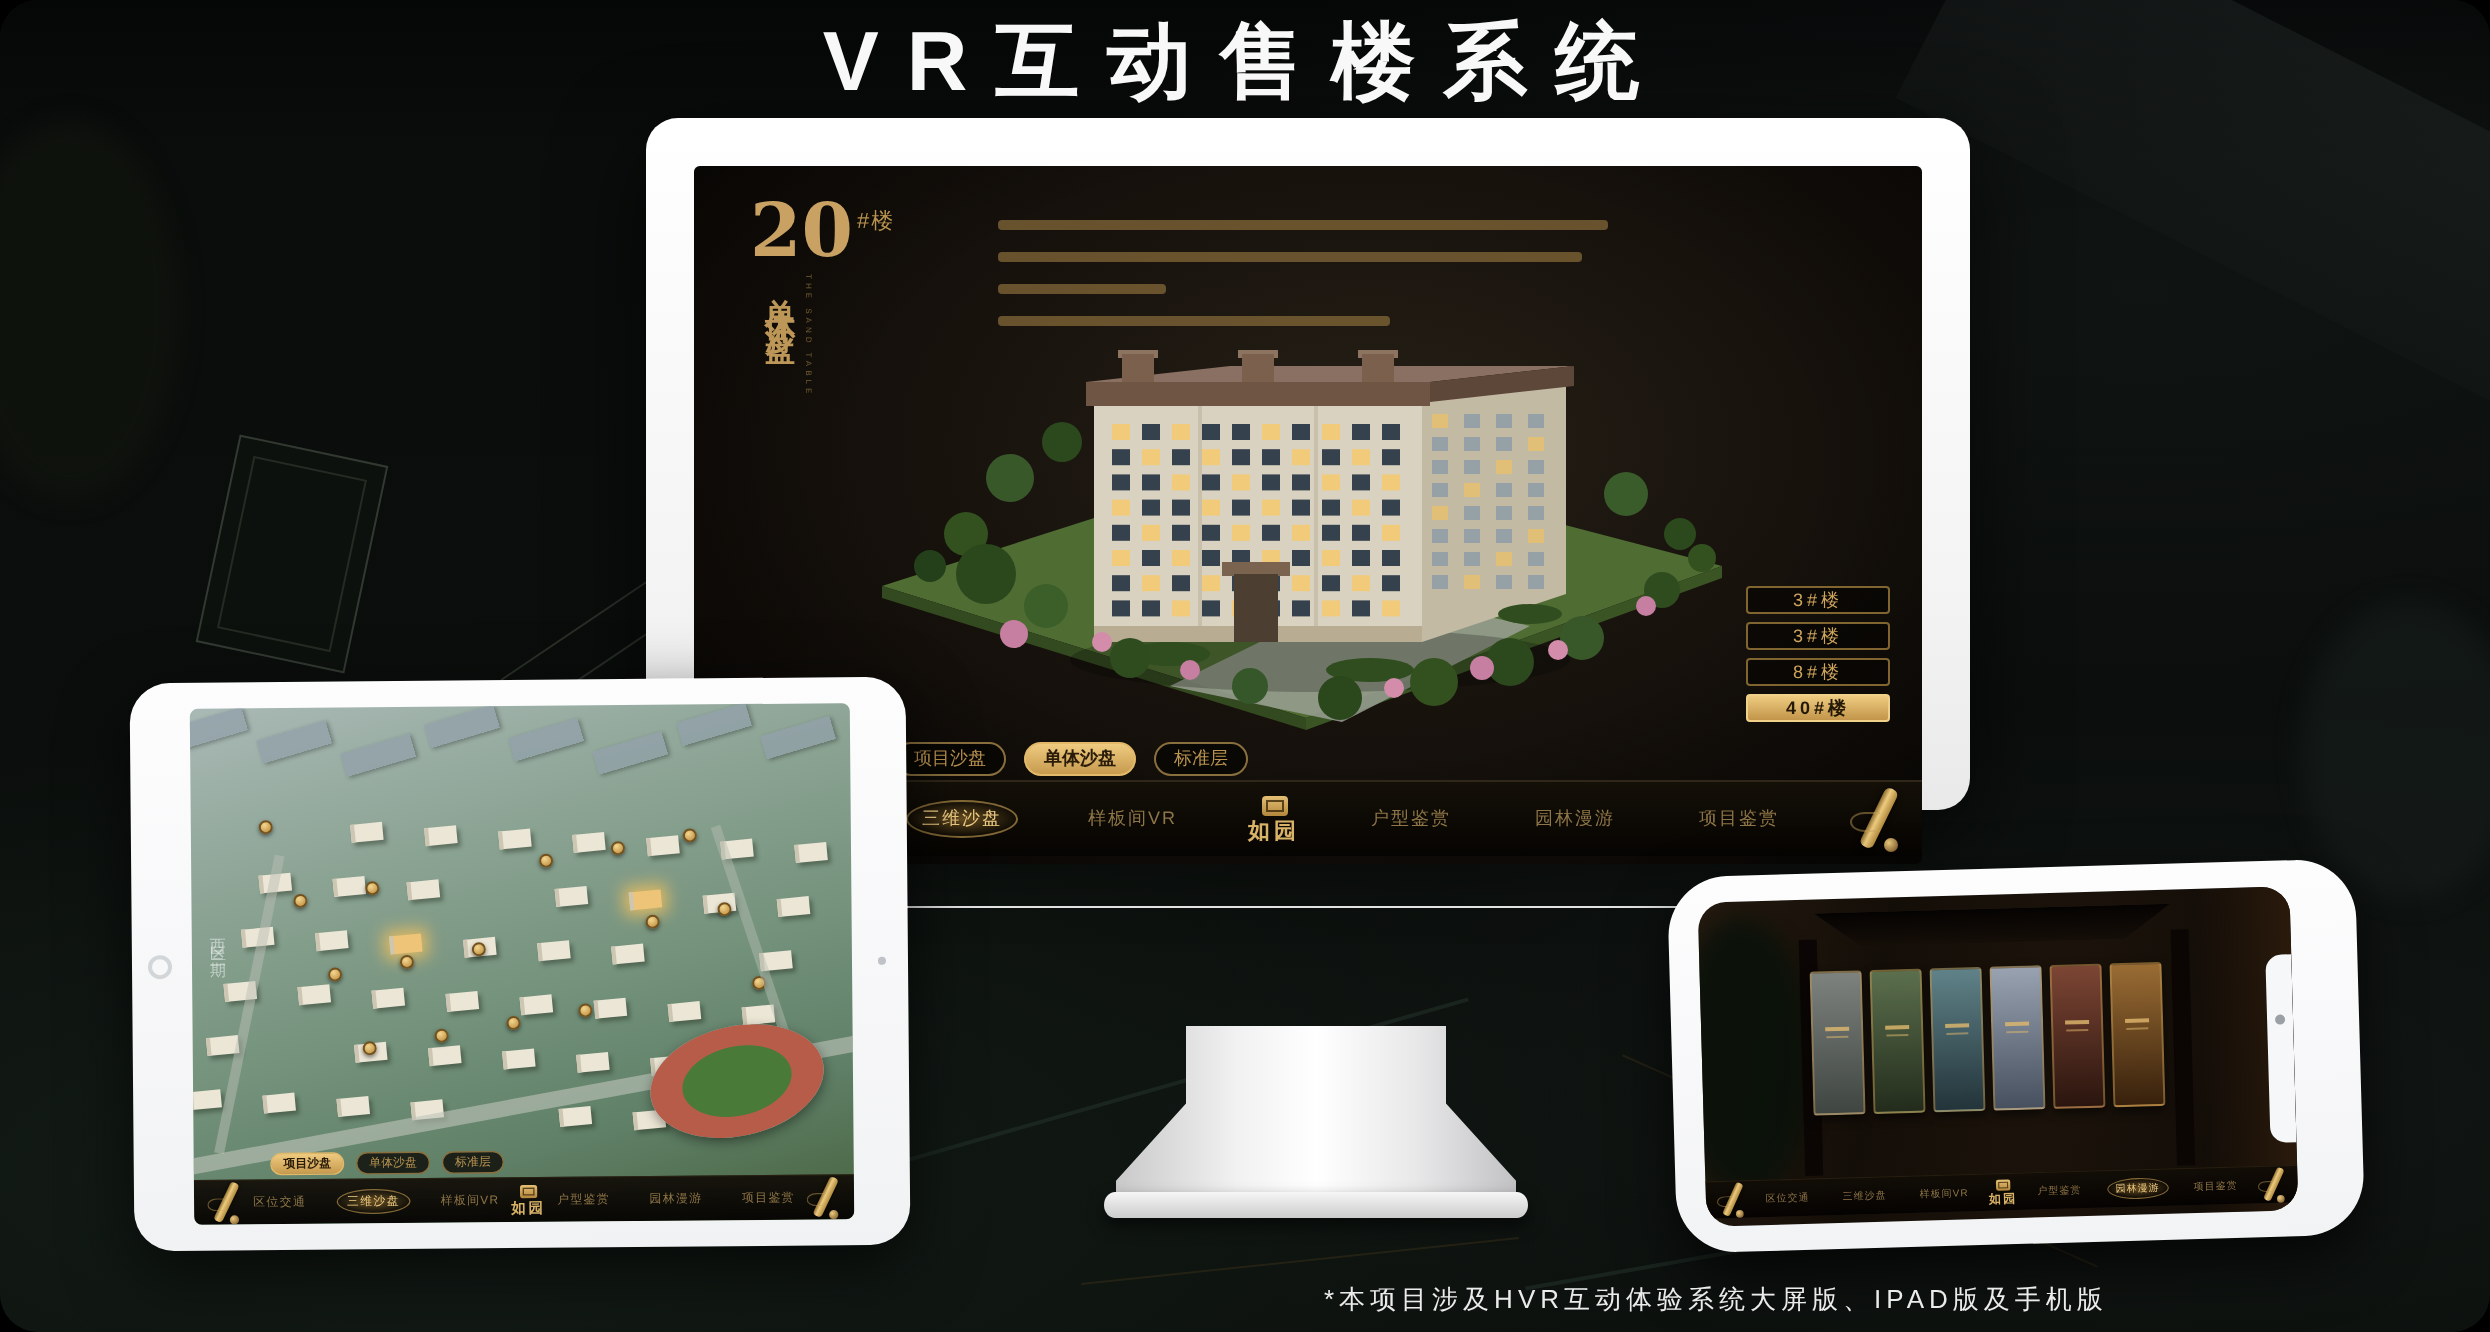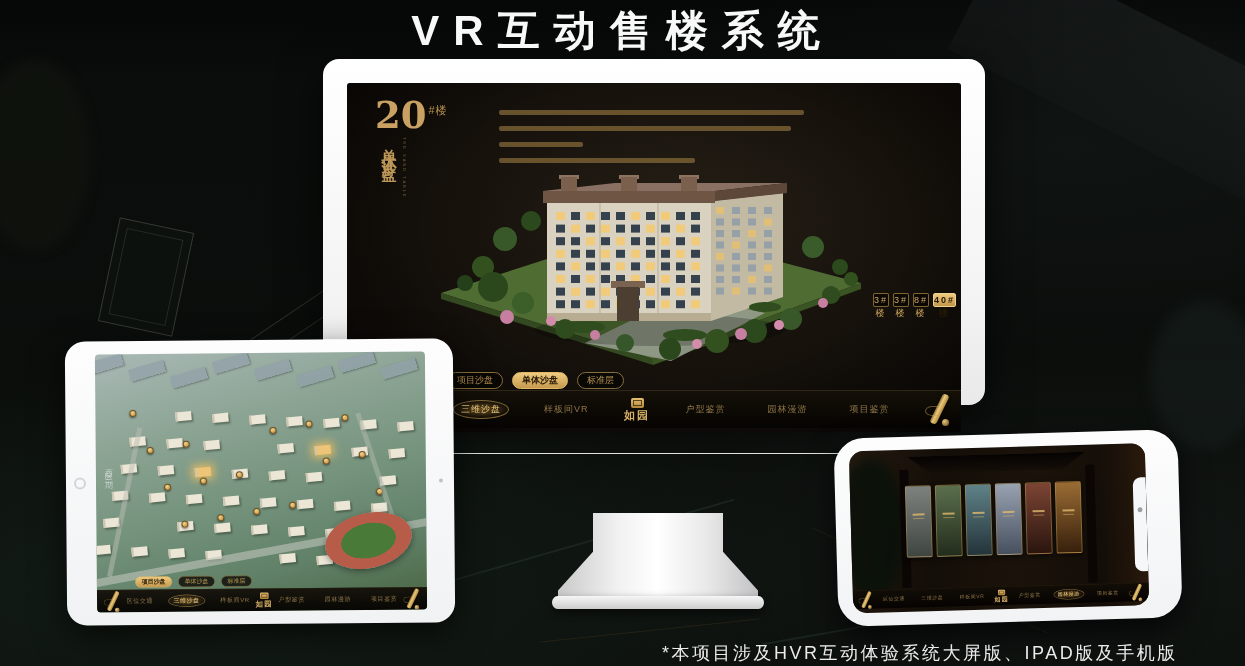"VR互动售楼系统" #stage { border-radius: none -> 19px }
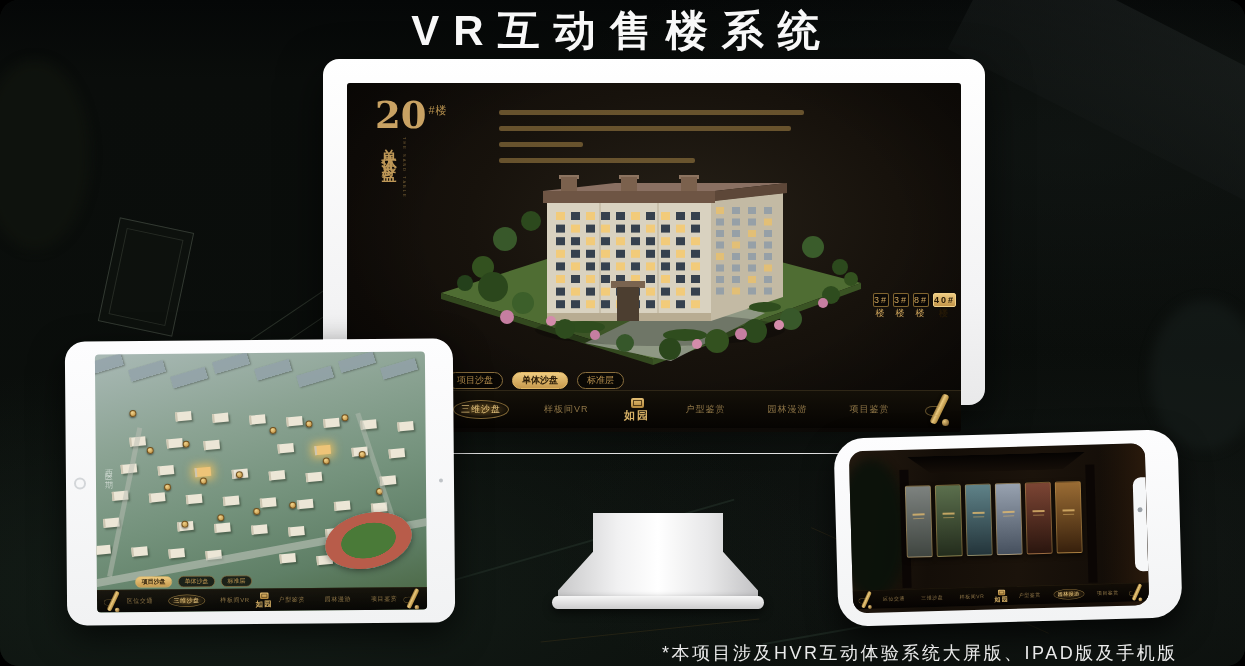"3#楼" .floor-btns { flex-direction: row -> column }
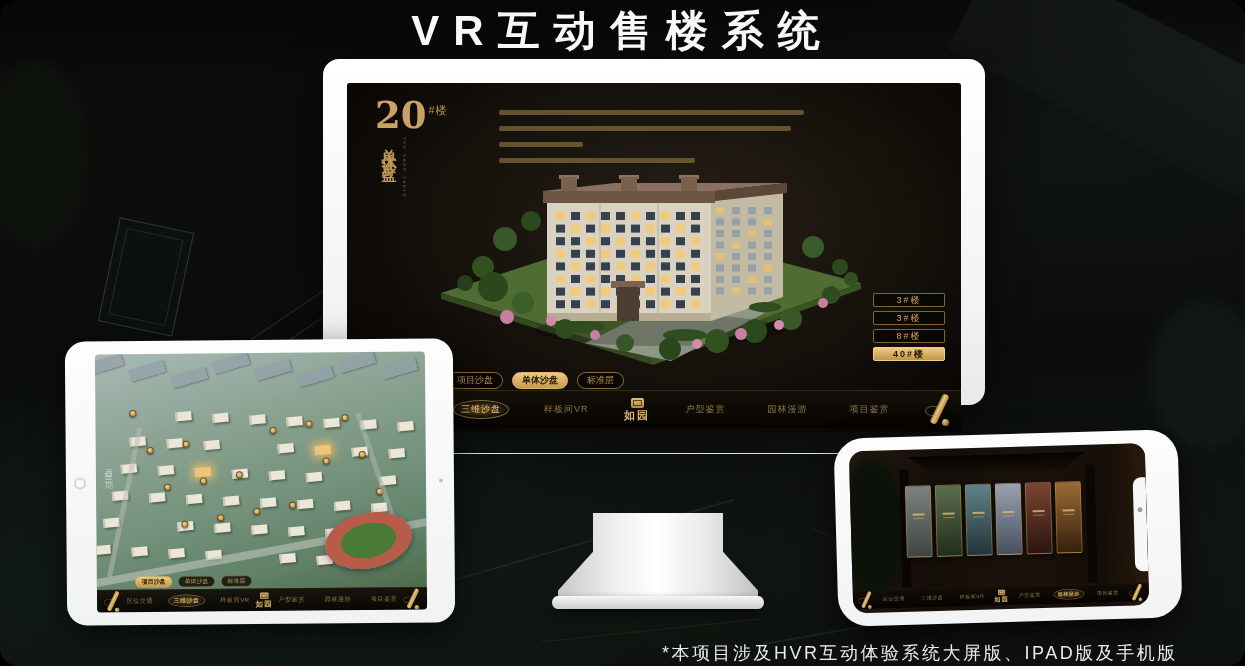"*本项目涉及HVR互动体验系统大屏版、IPAD版及手机版" .footnote { font-size: 18px -> 13px }
